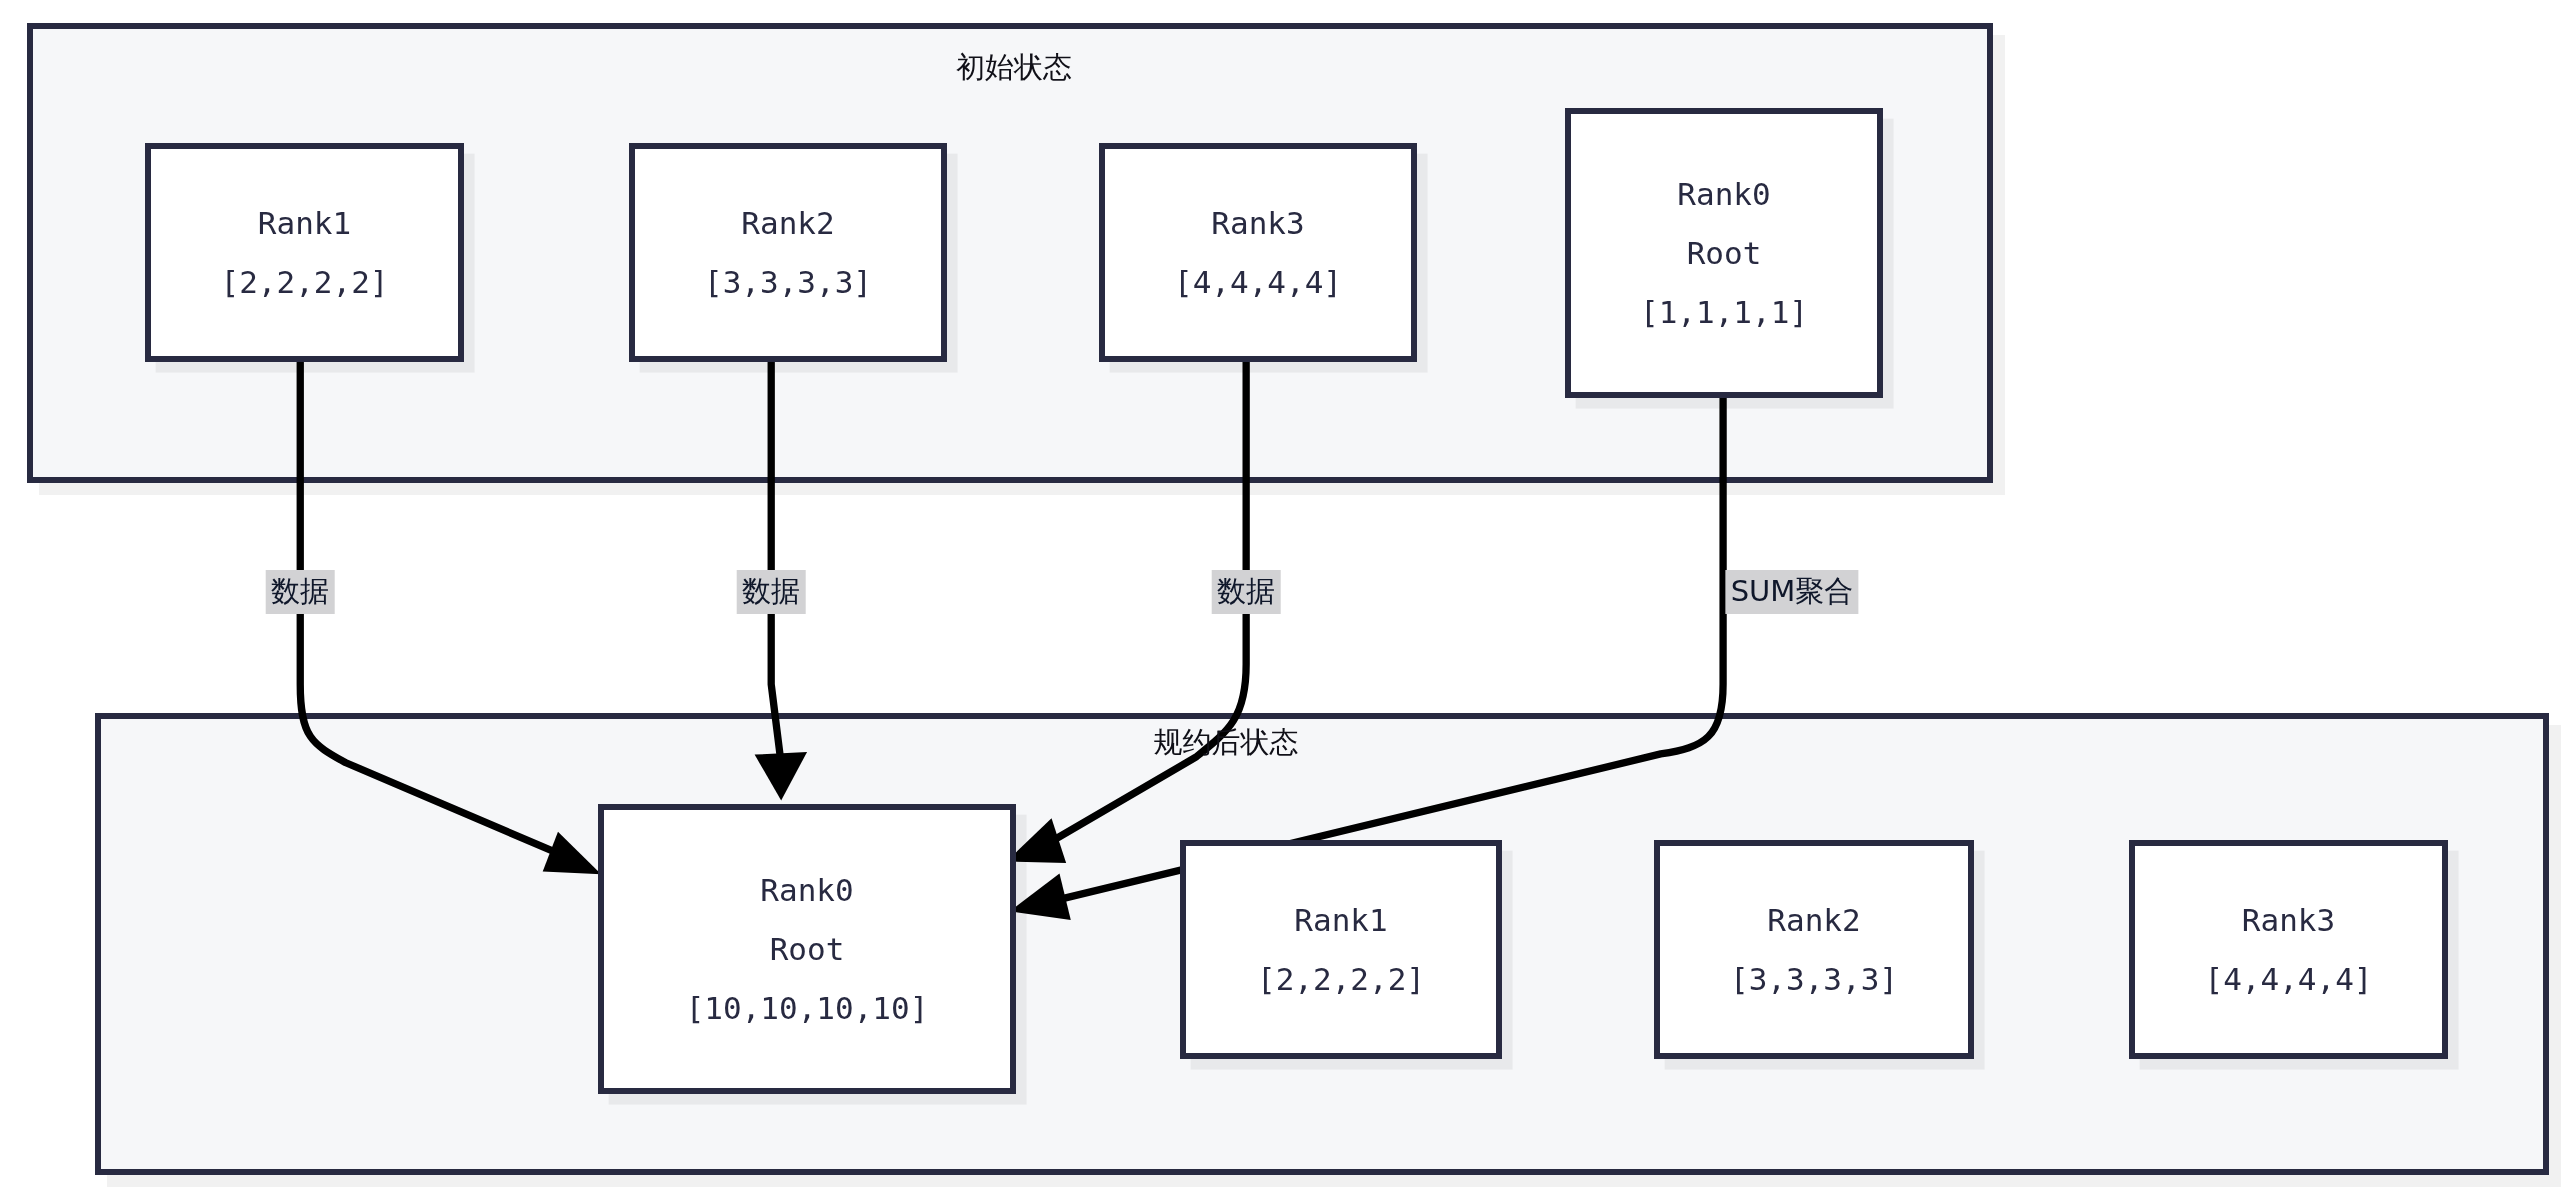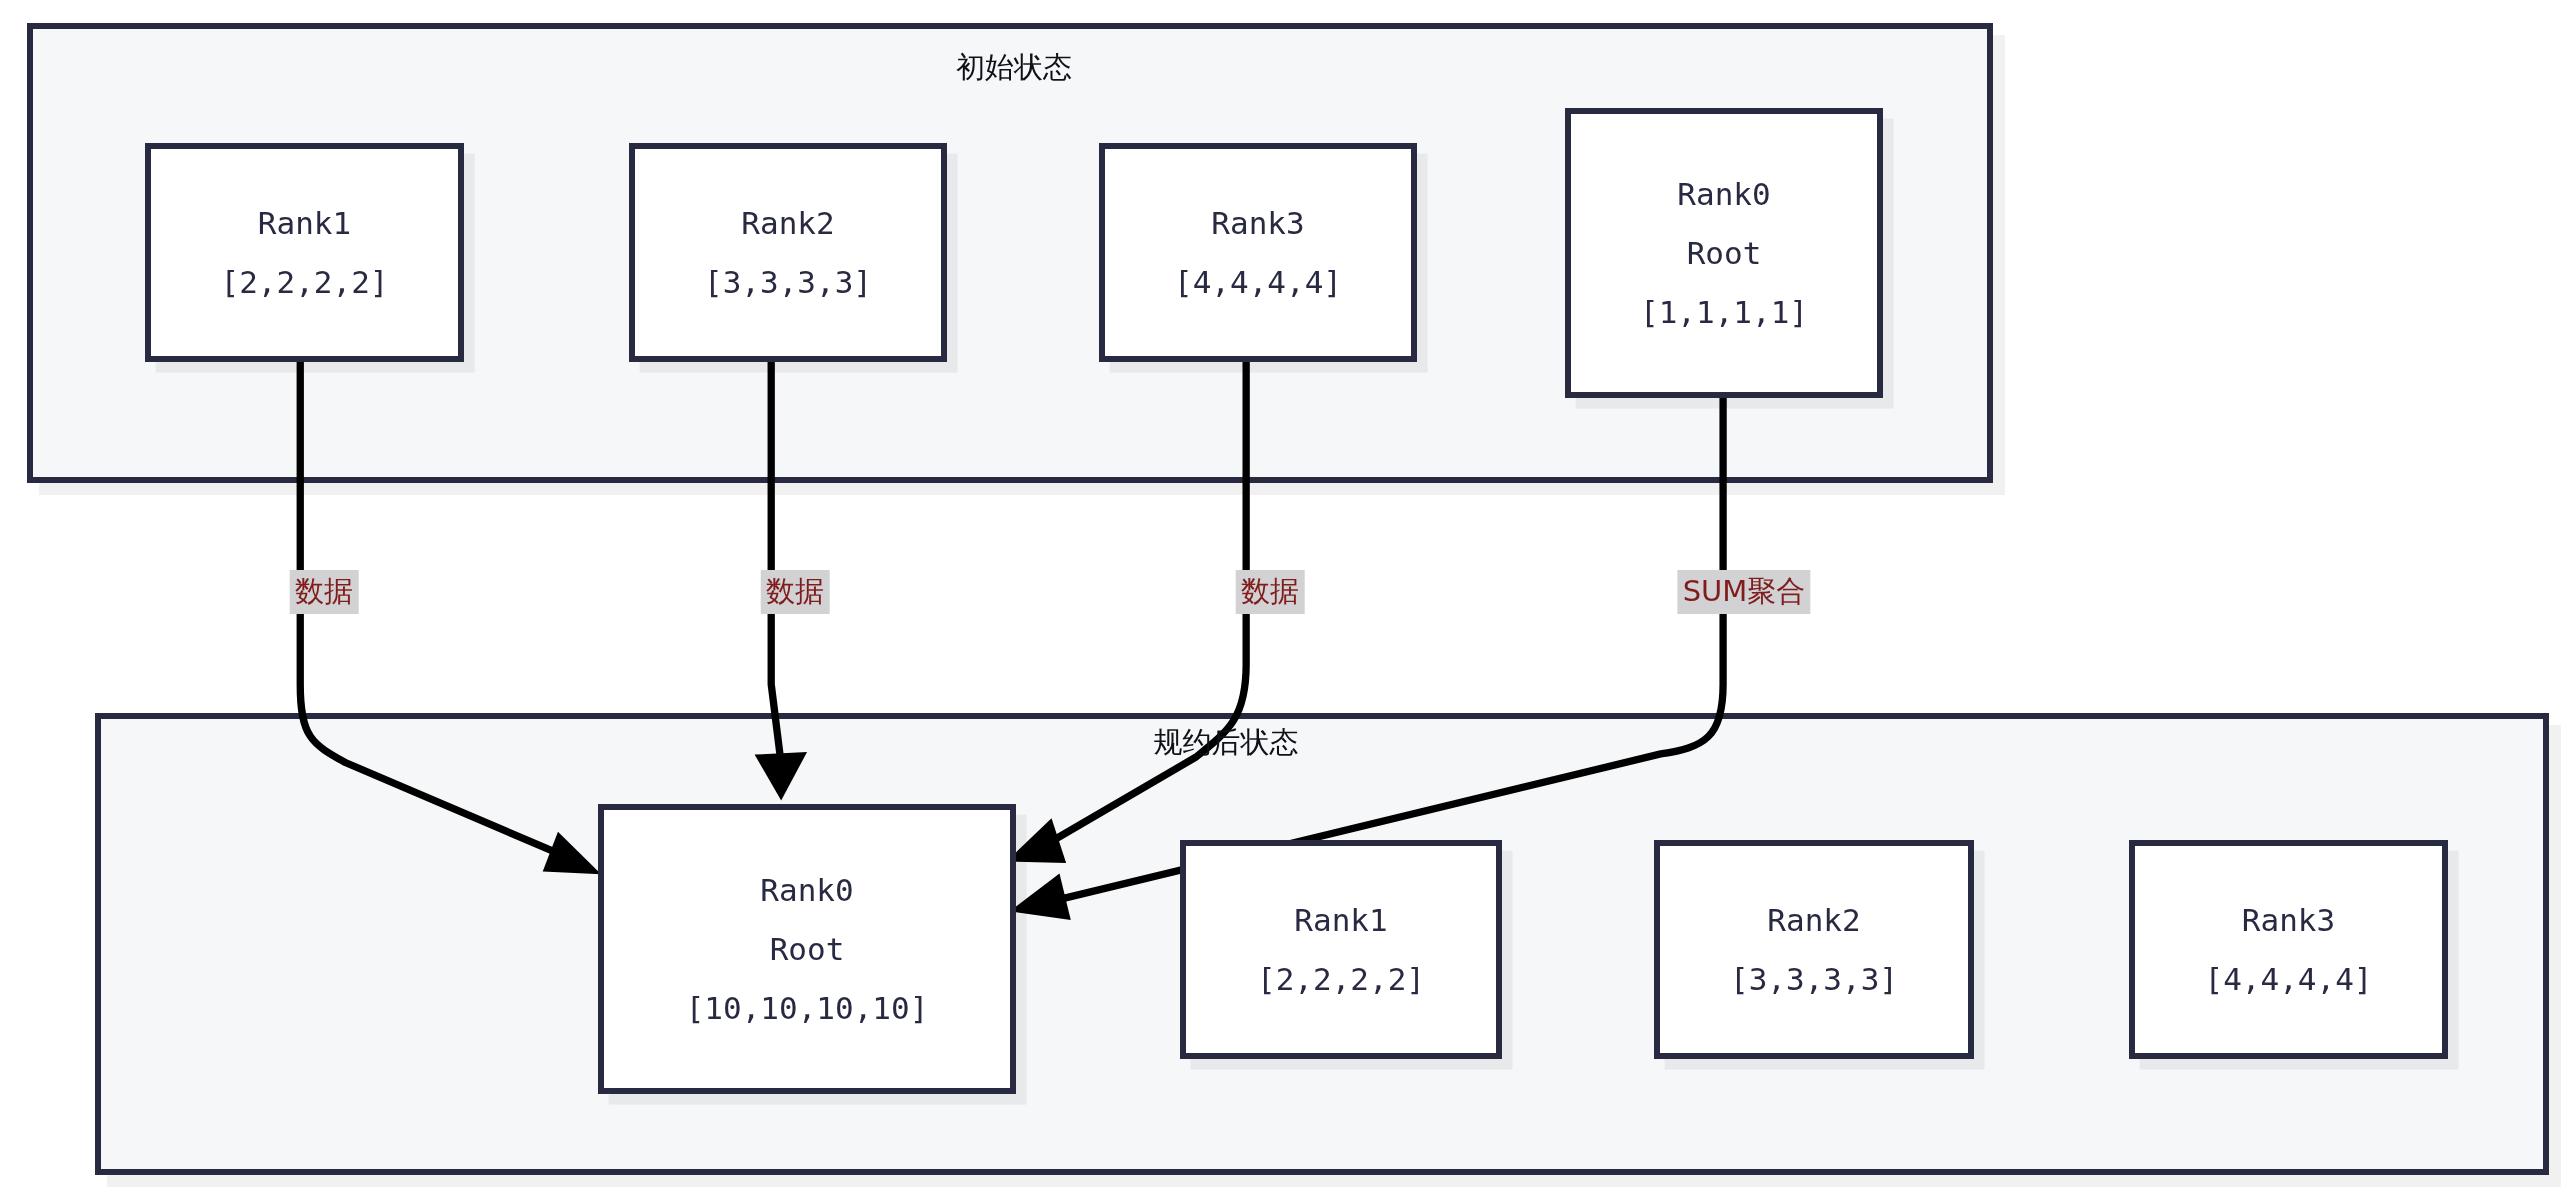"数据" .edge-label { color: #7f1d1d -> #0f172a; margin-left: 24px -> none }
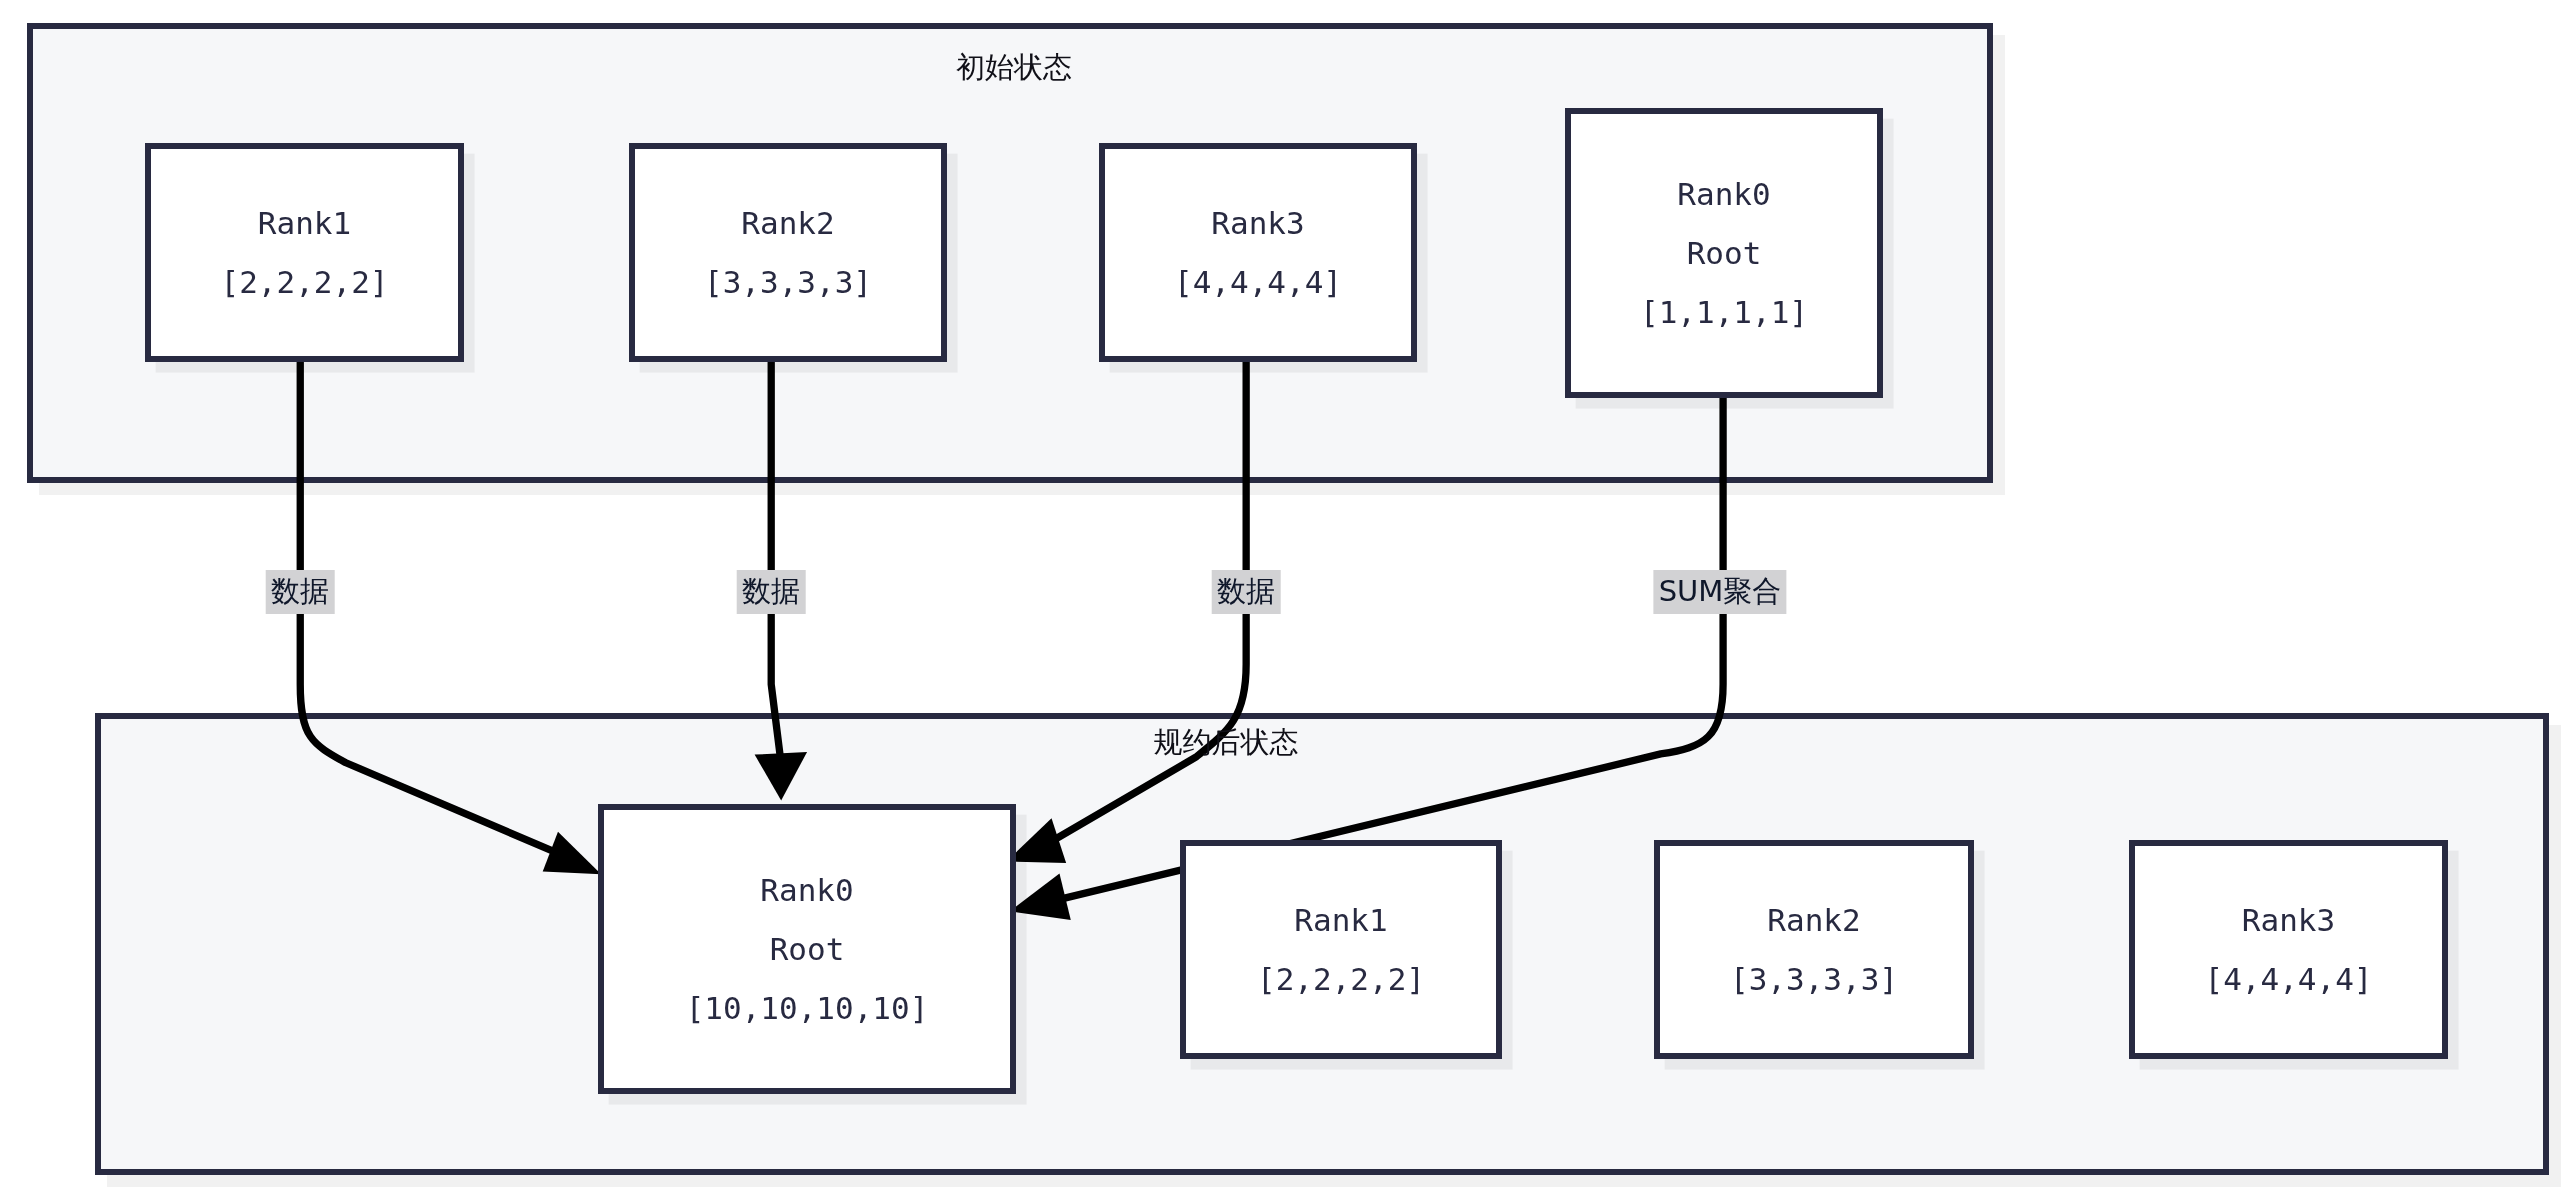"SUM聚合" div.edge-label { left: 1720px -> 1792px }
